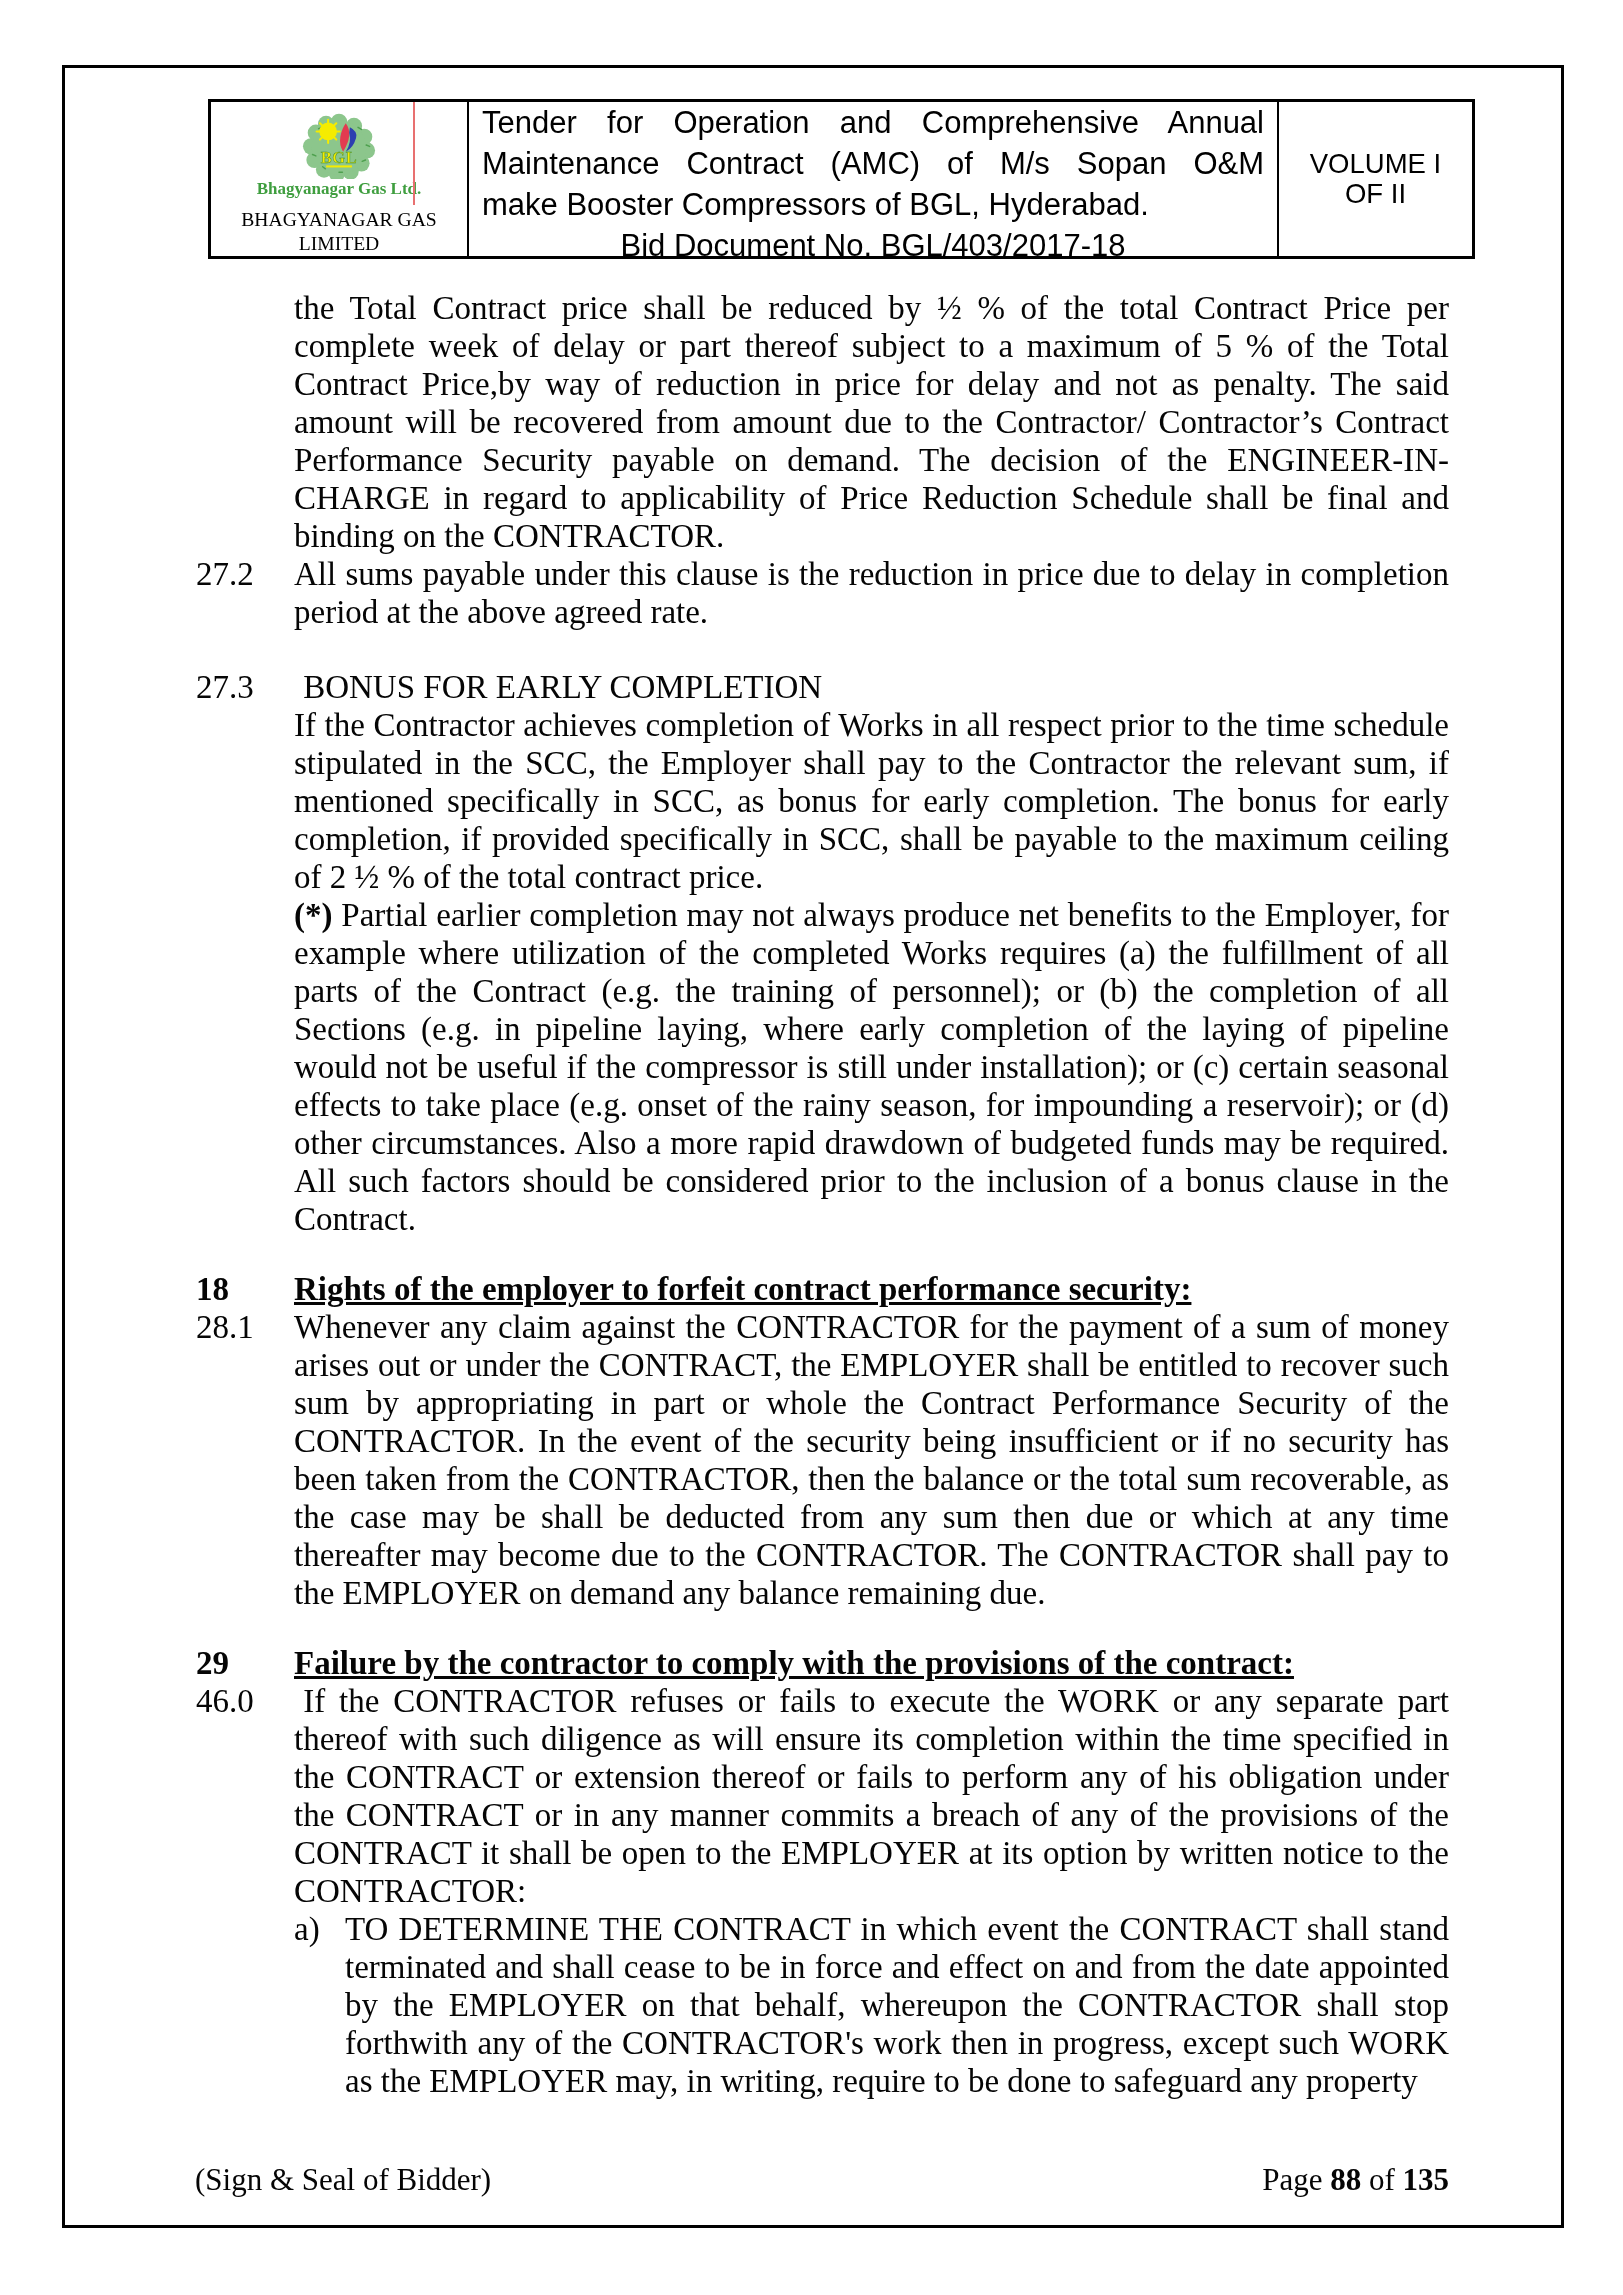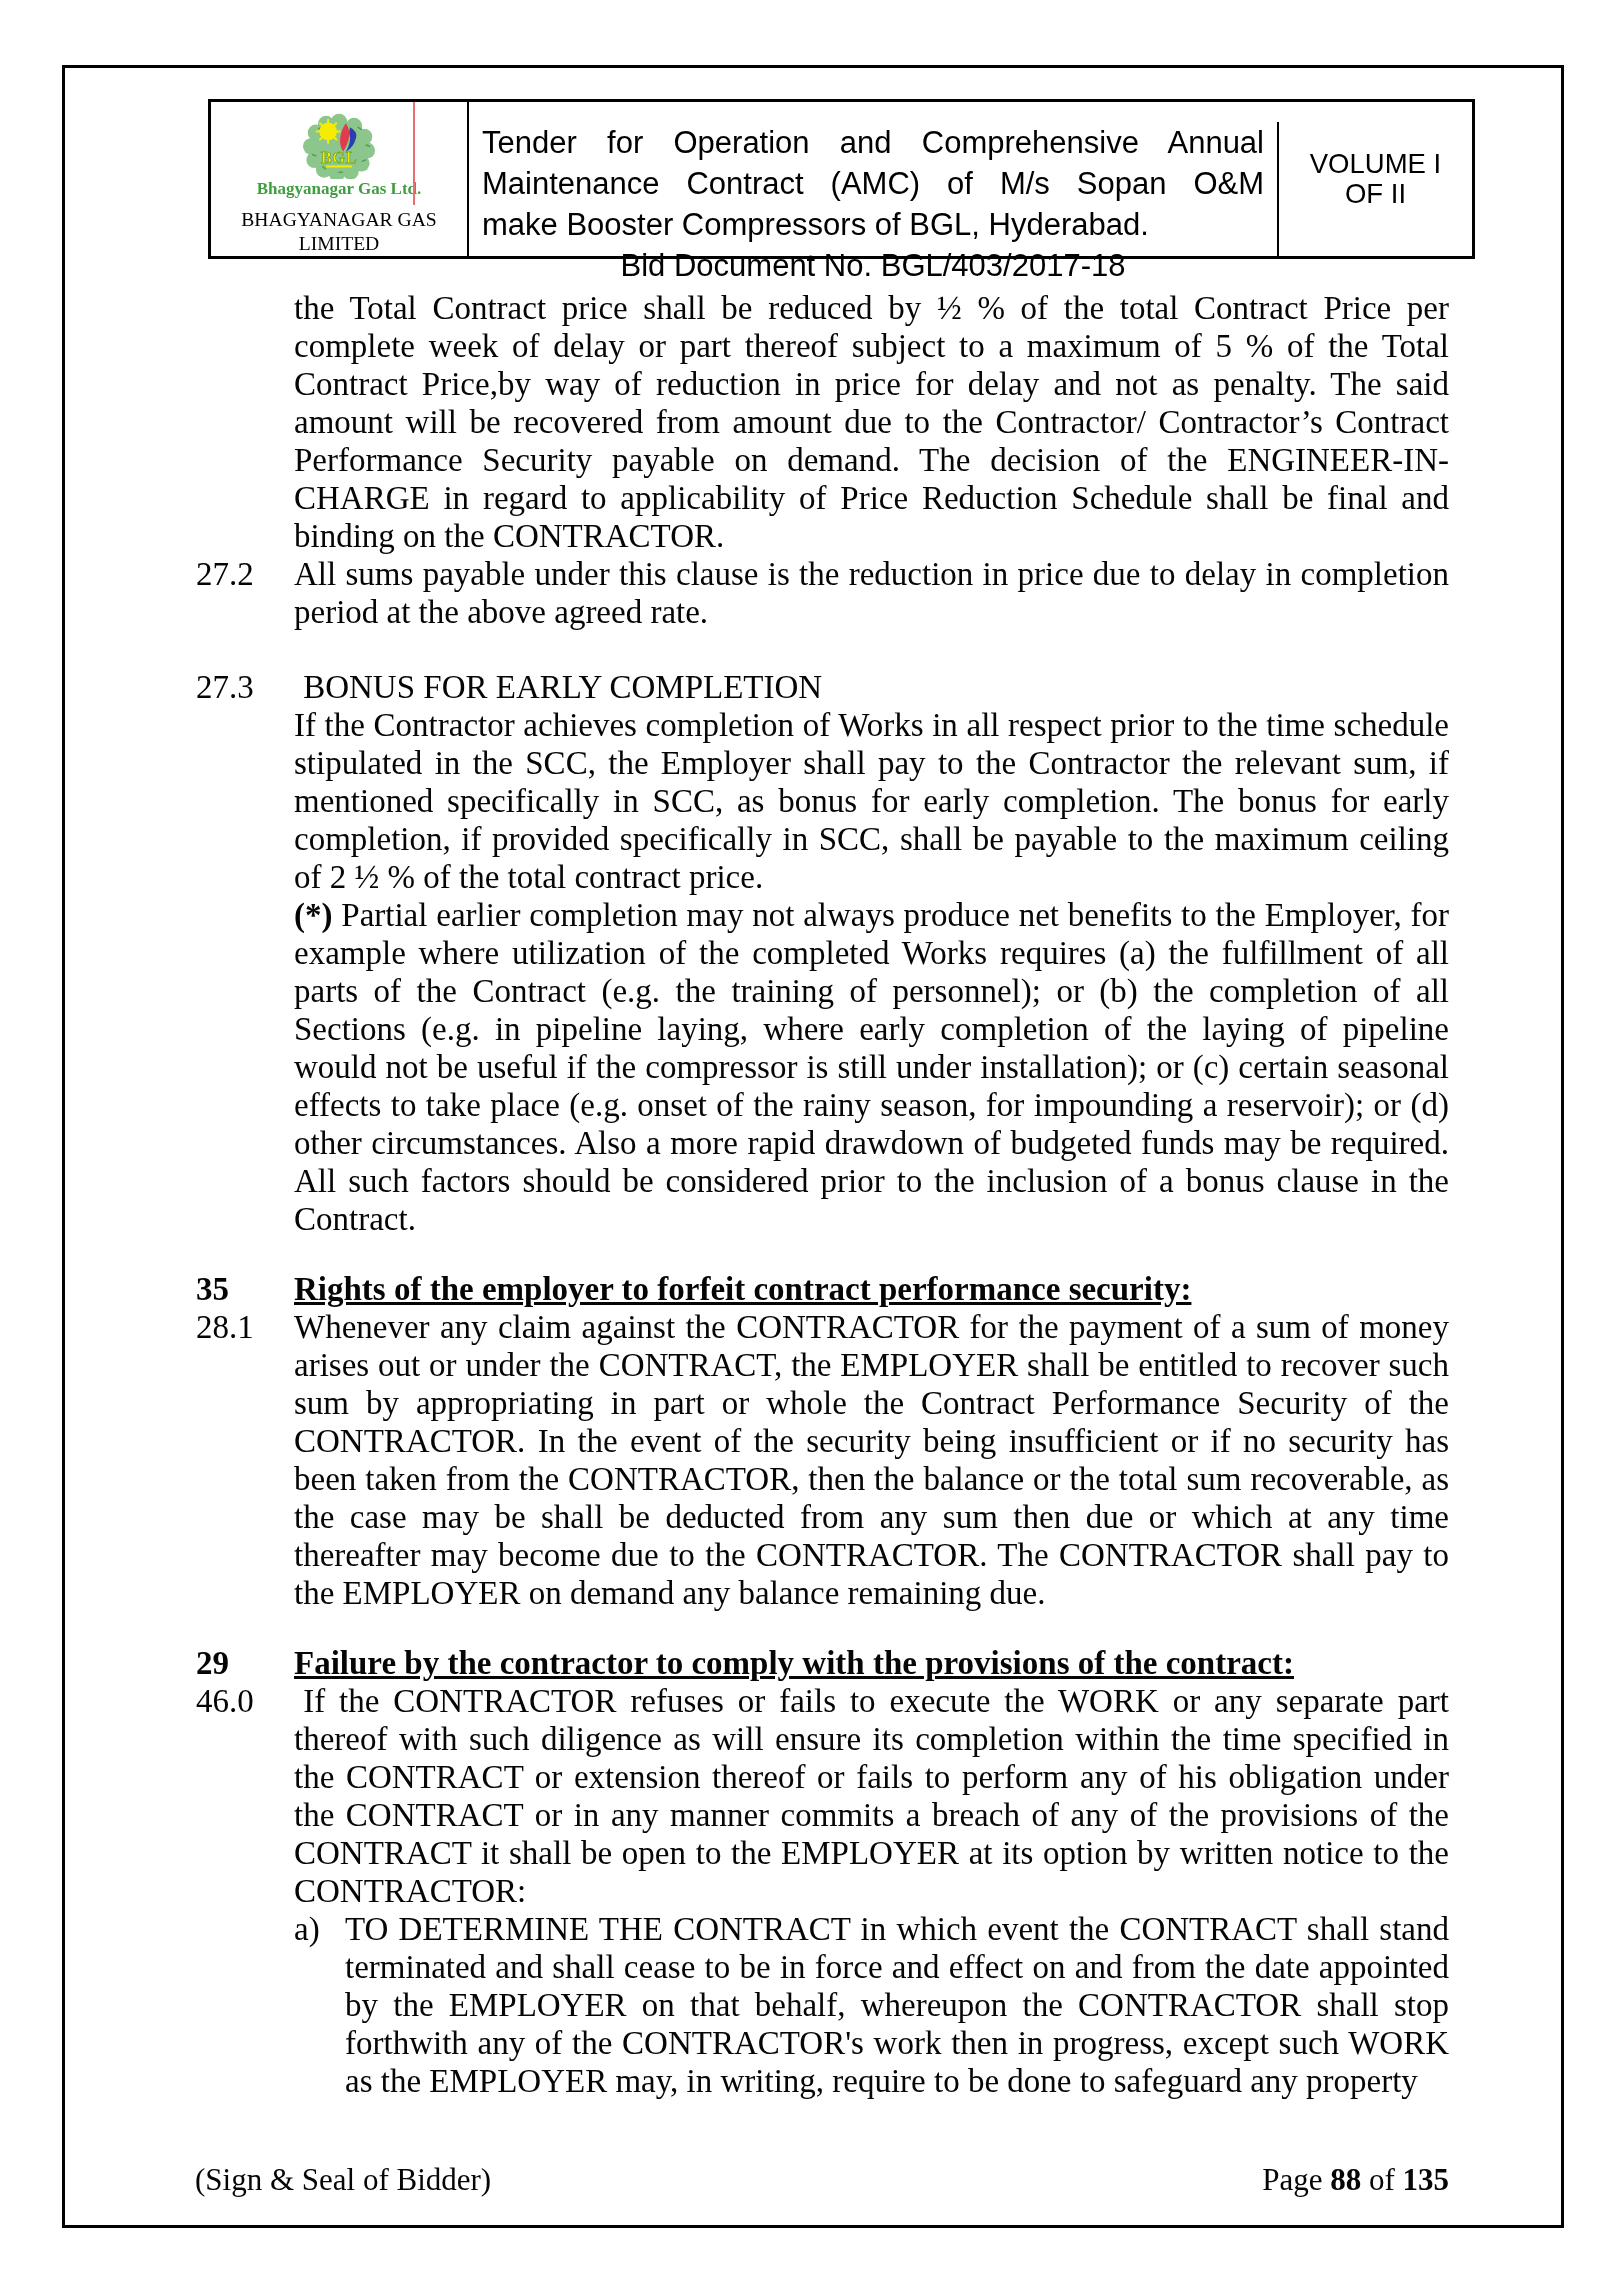"Tender for Operation and Comprehensive" .cell-title { margin-top: 20px -> none }
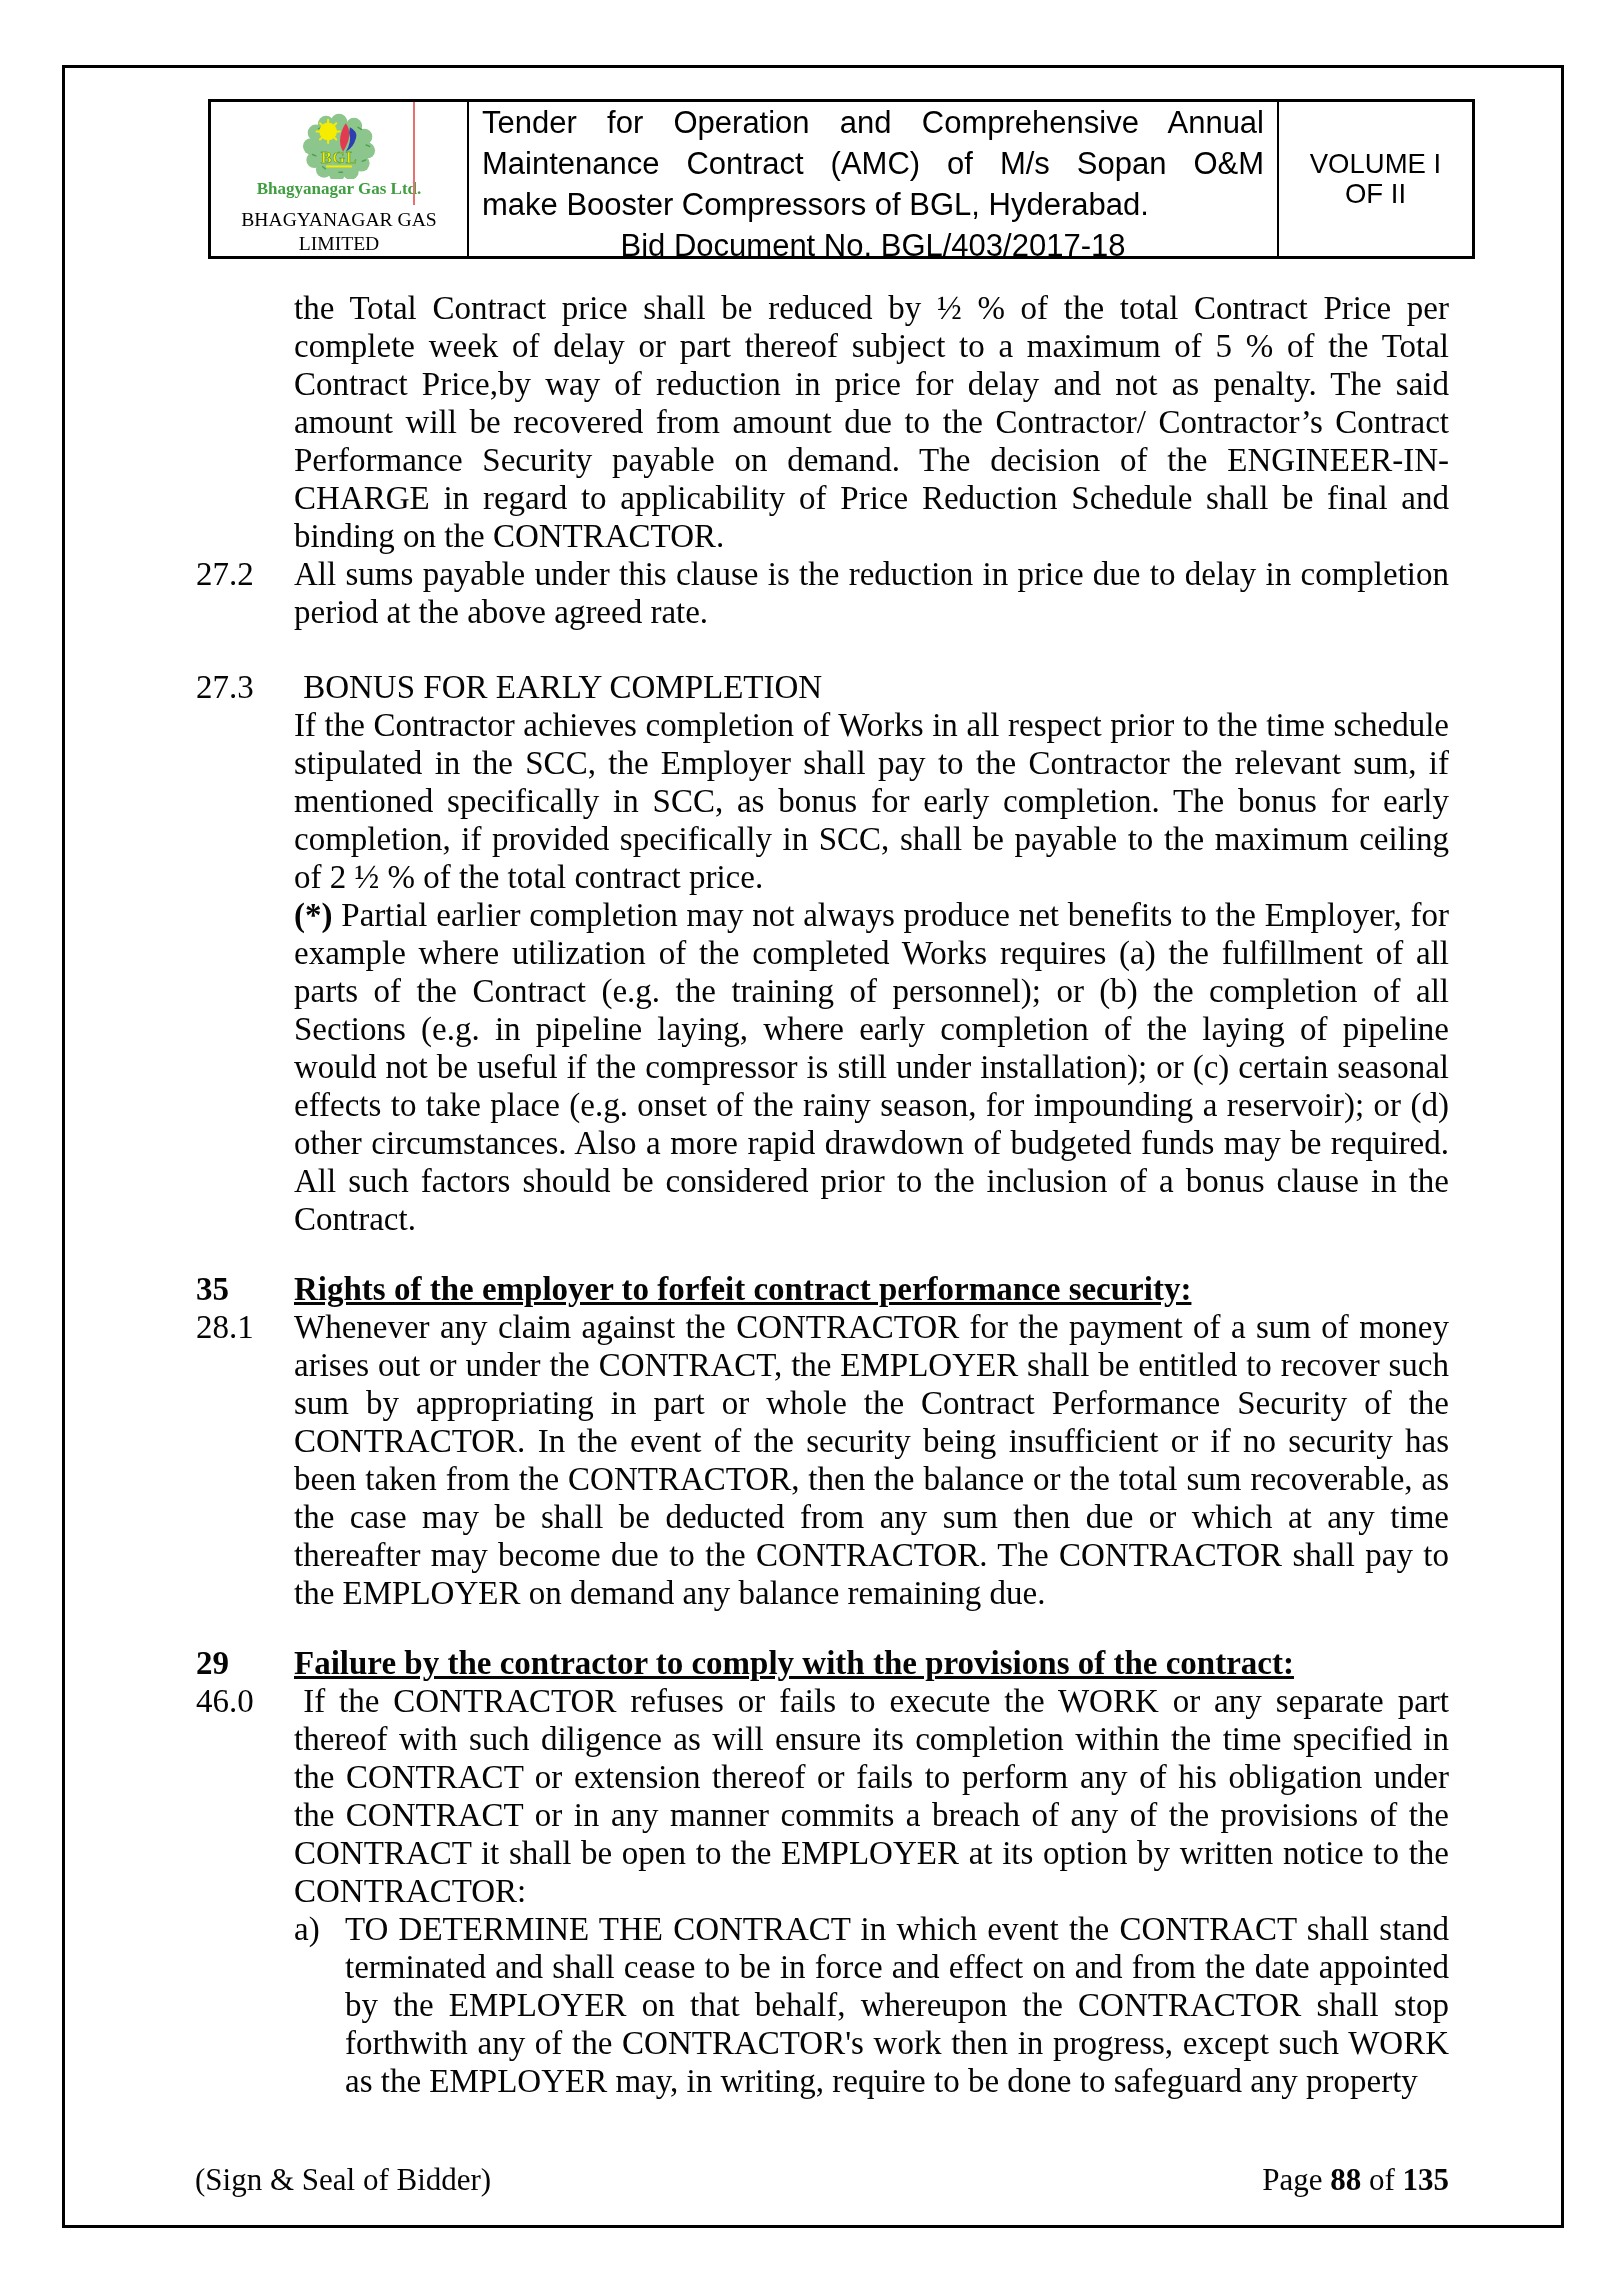"35" div.num { text: 35 -> 18 }
